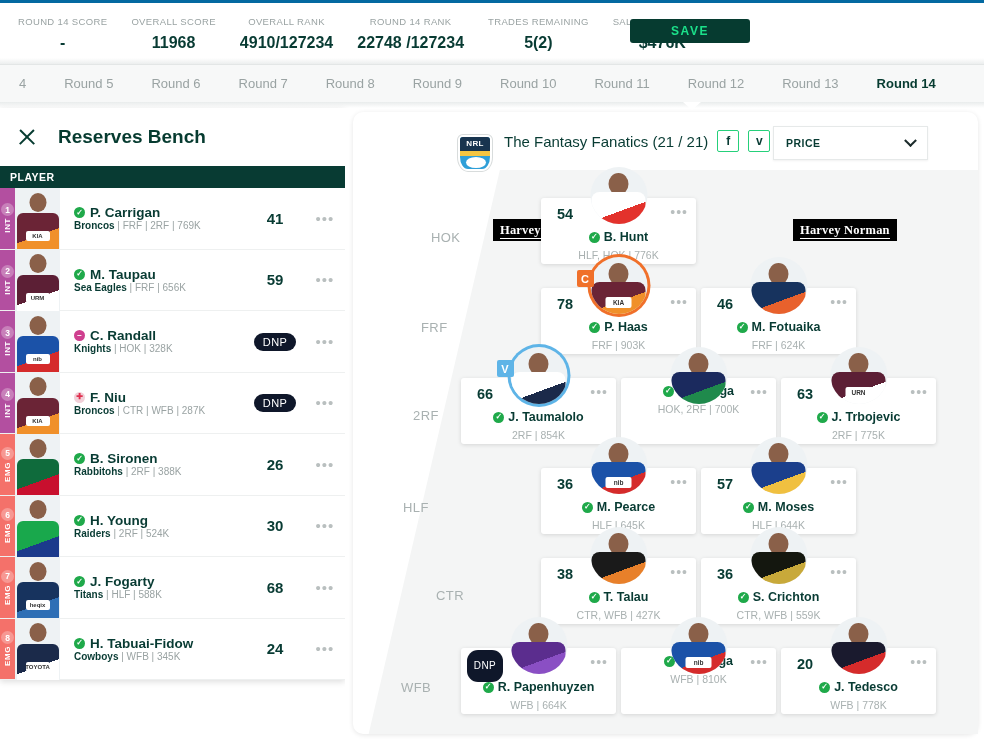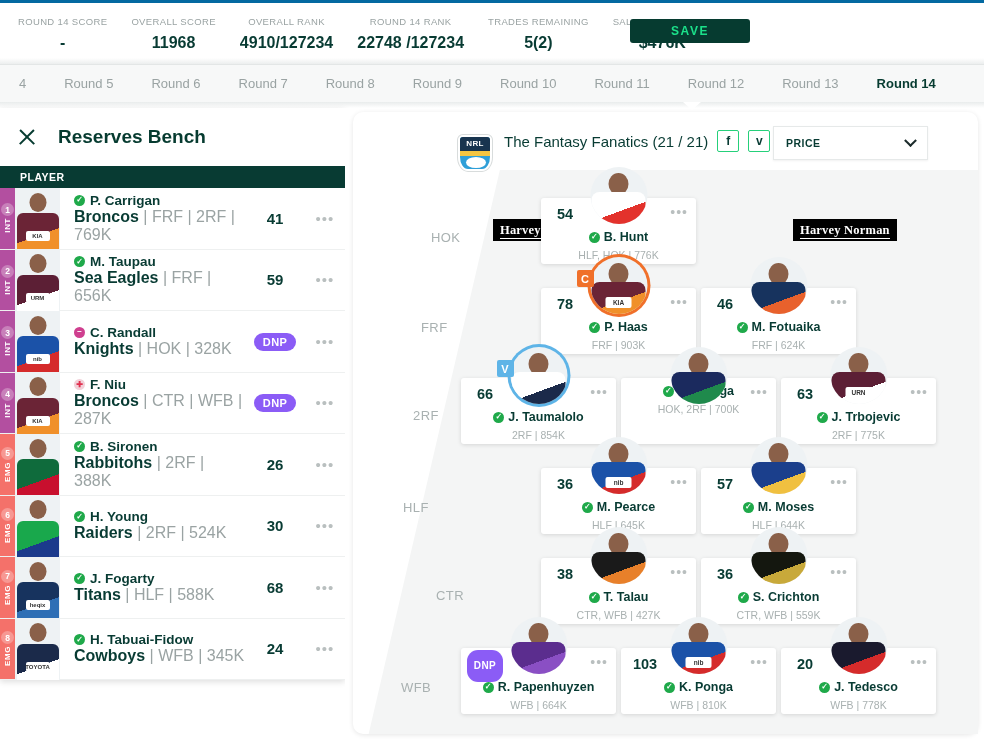"PLAYER" .bench-colhead { padding-left: 20px -> 10px }
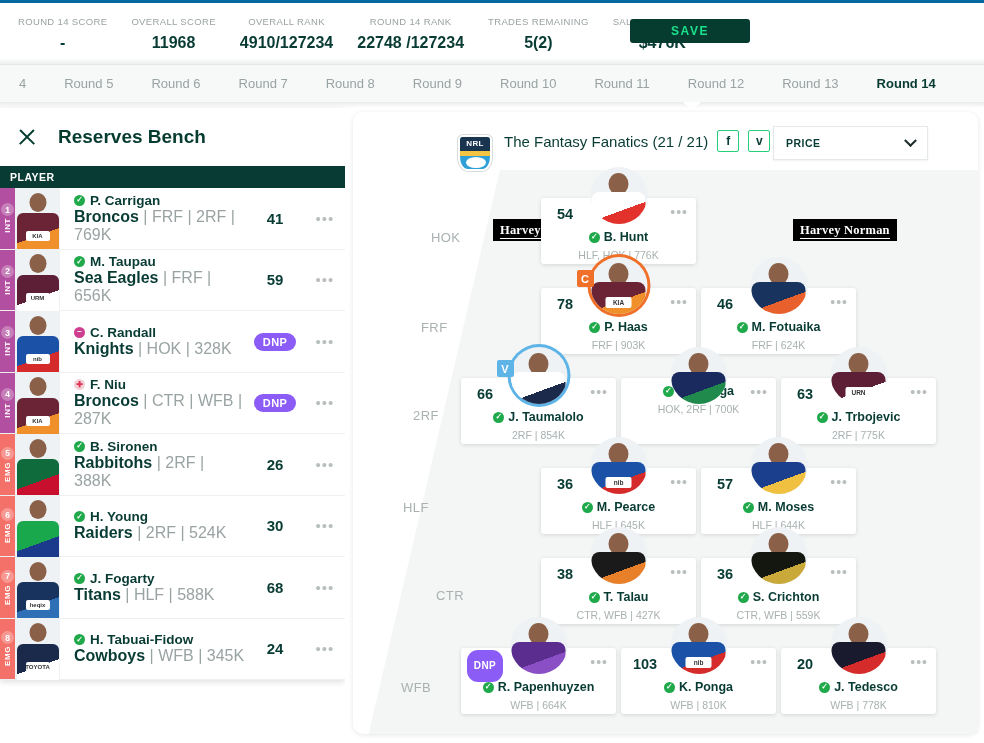"Broncos | FRF | 2RF" .brow-meta { font-size: 16px -> 10px }
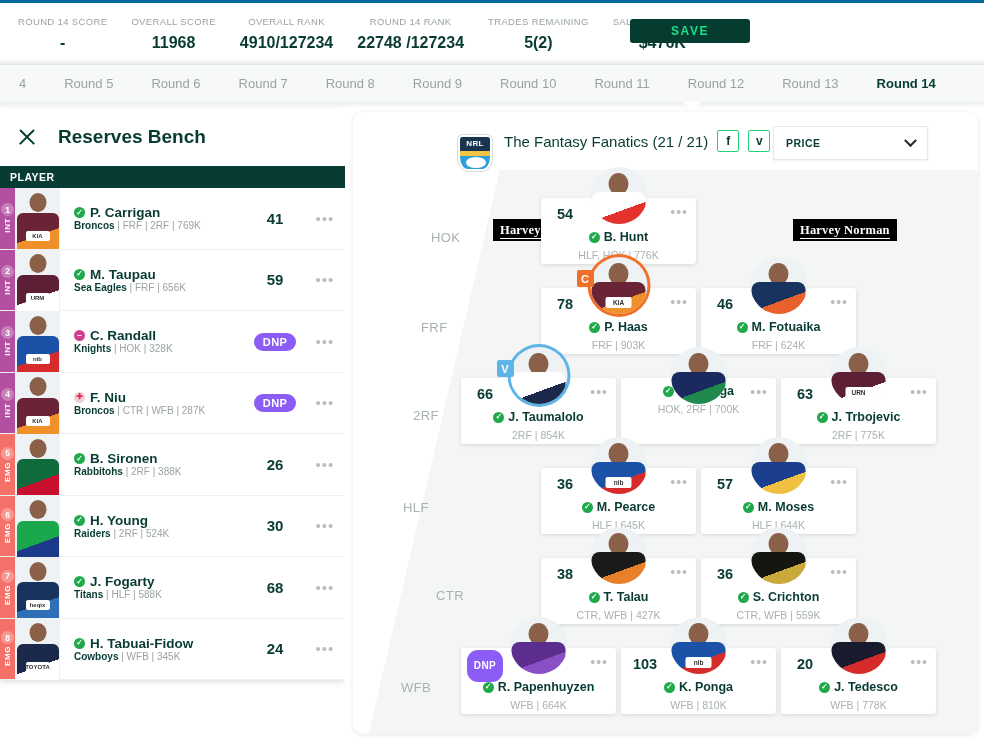"DNP" .dnp { background: #8b5cf6 -> #0f172a; font-weight: bold -> normal }
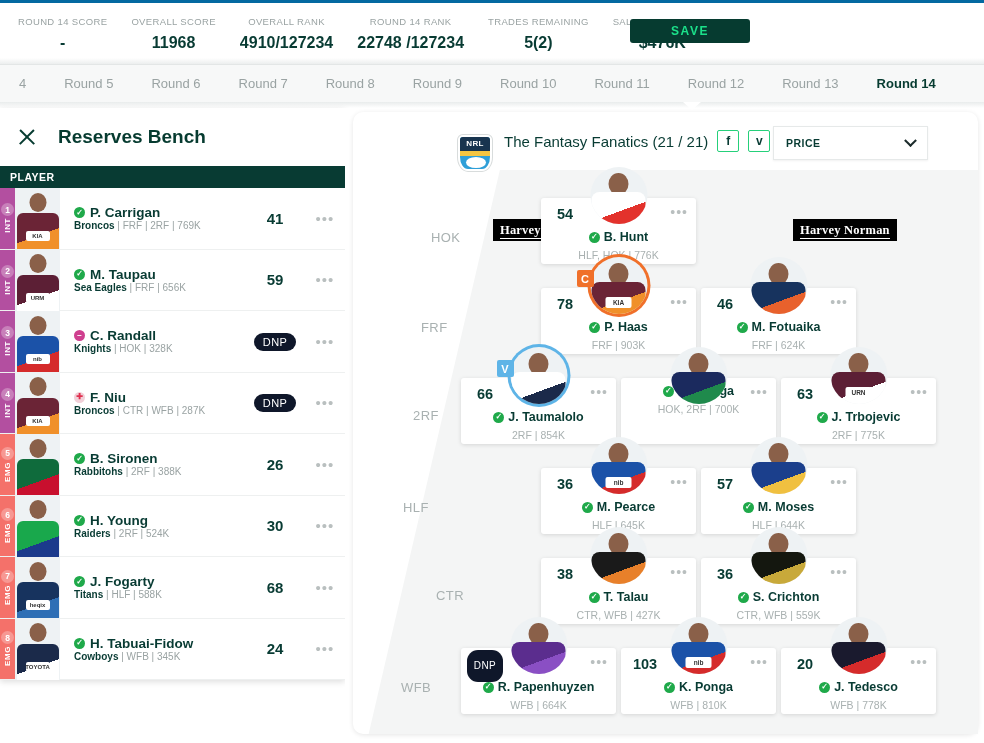"103" div.pcard-top { html: <div> <div>103</div> </div> -> none }
